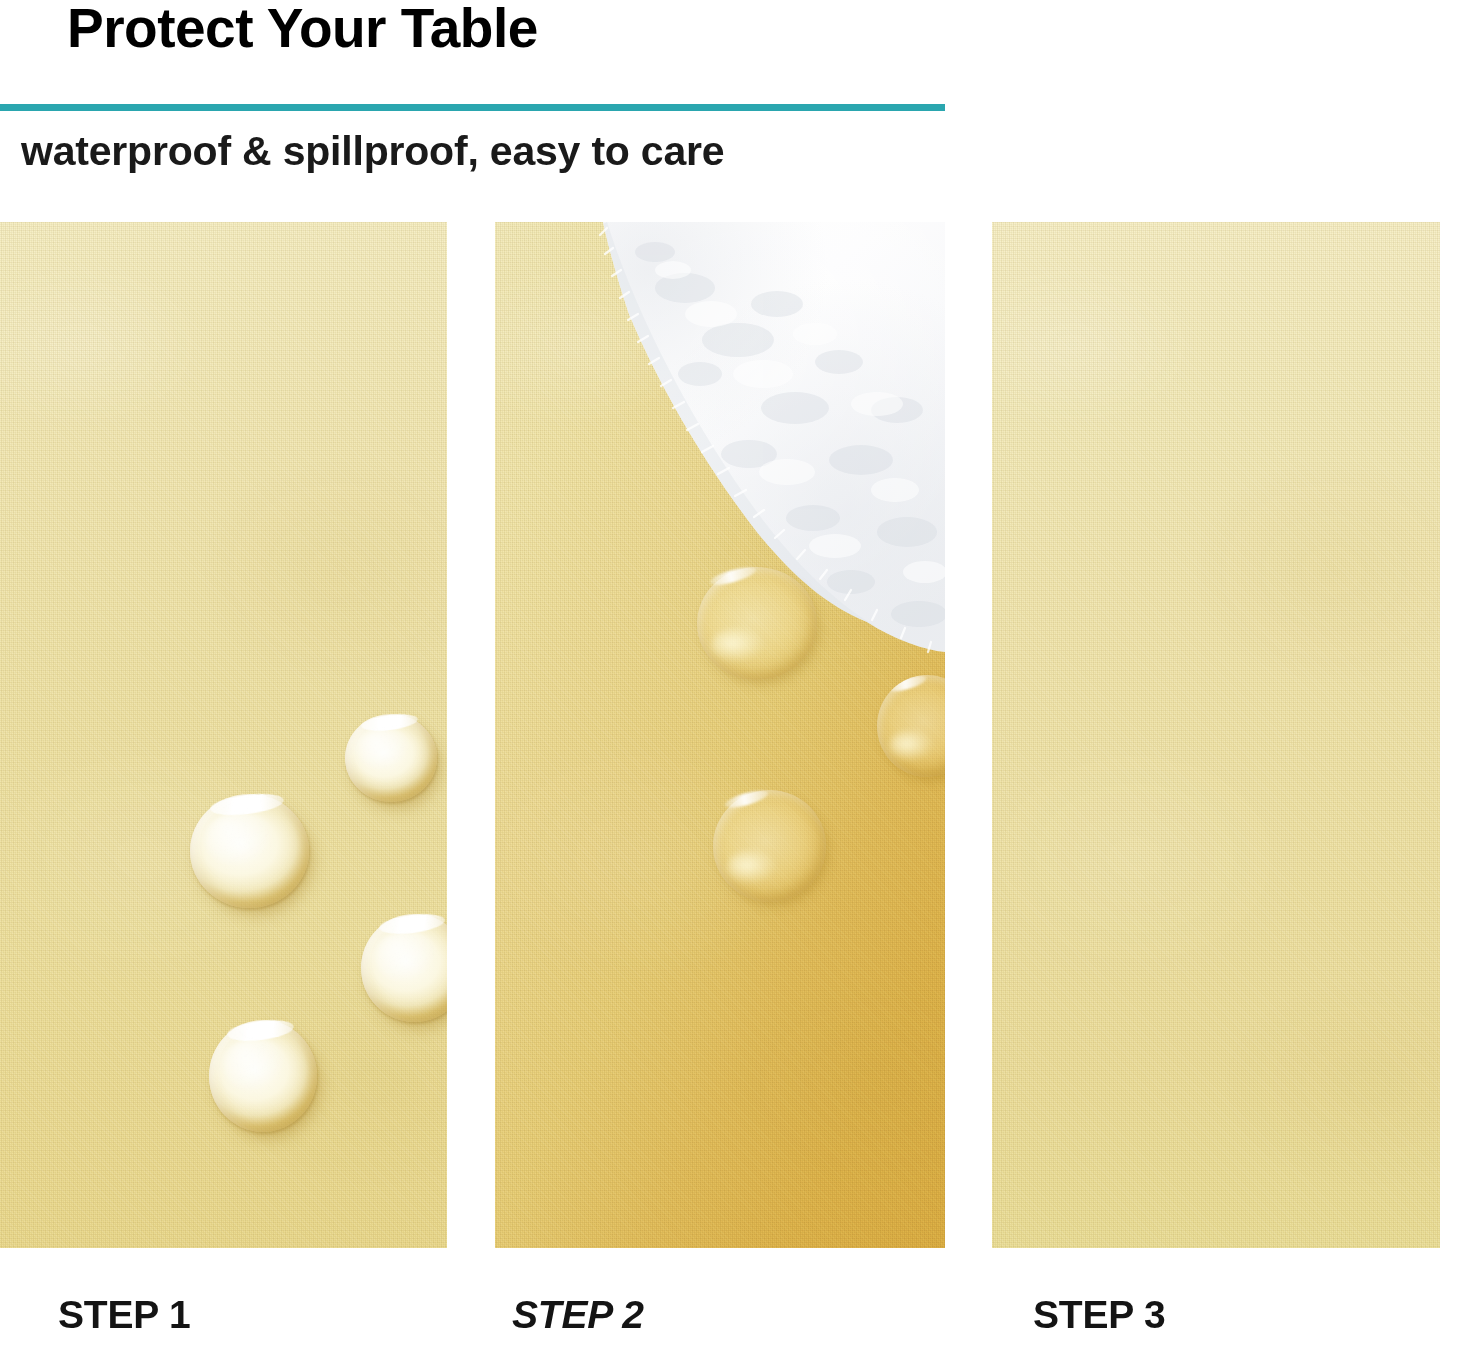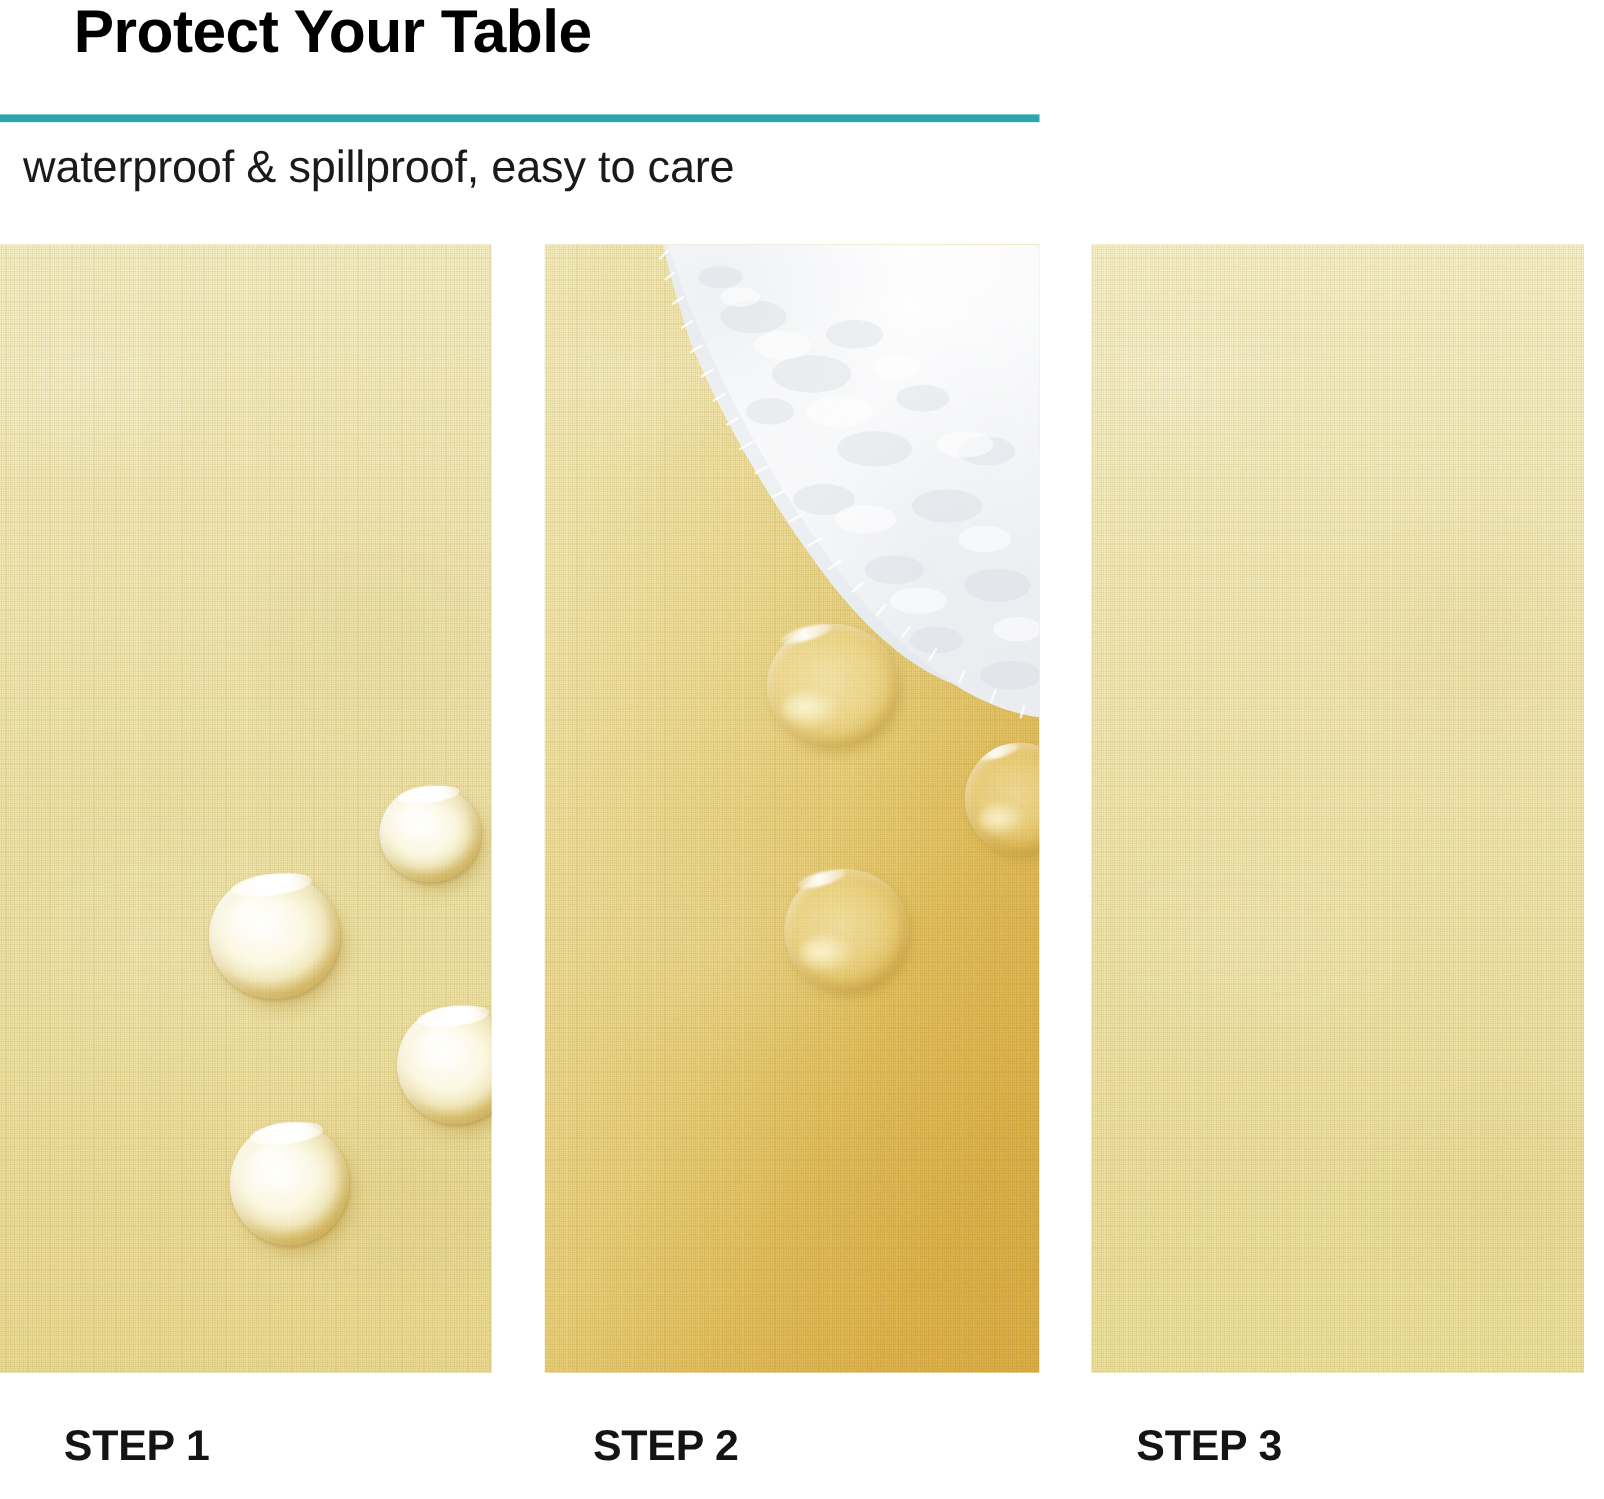"waterproof & spillproof, easy to" #page-subtitle { font-weight: normal -> bold }
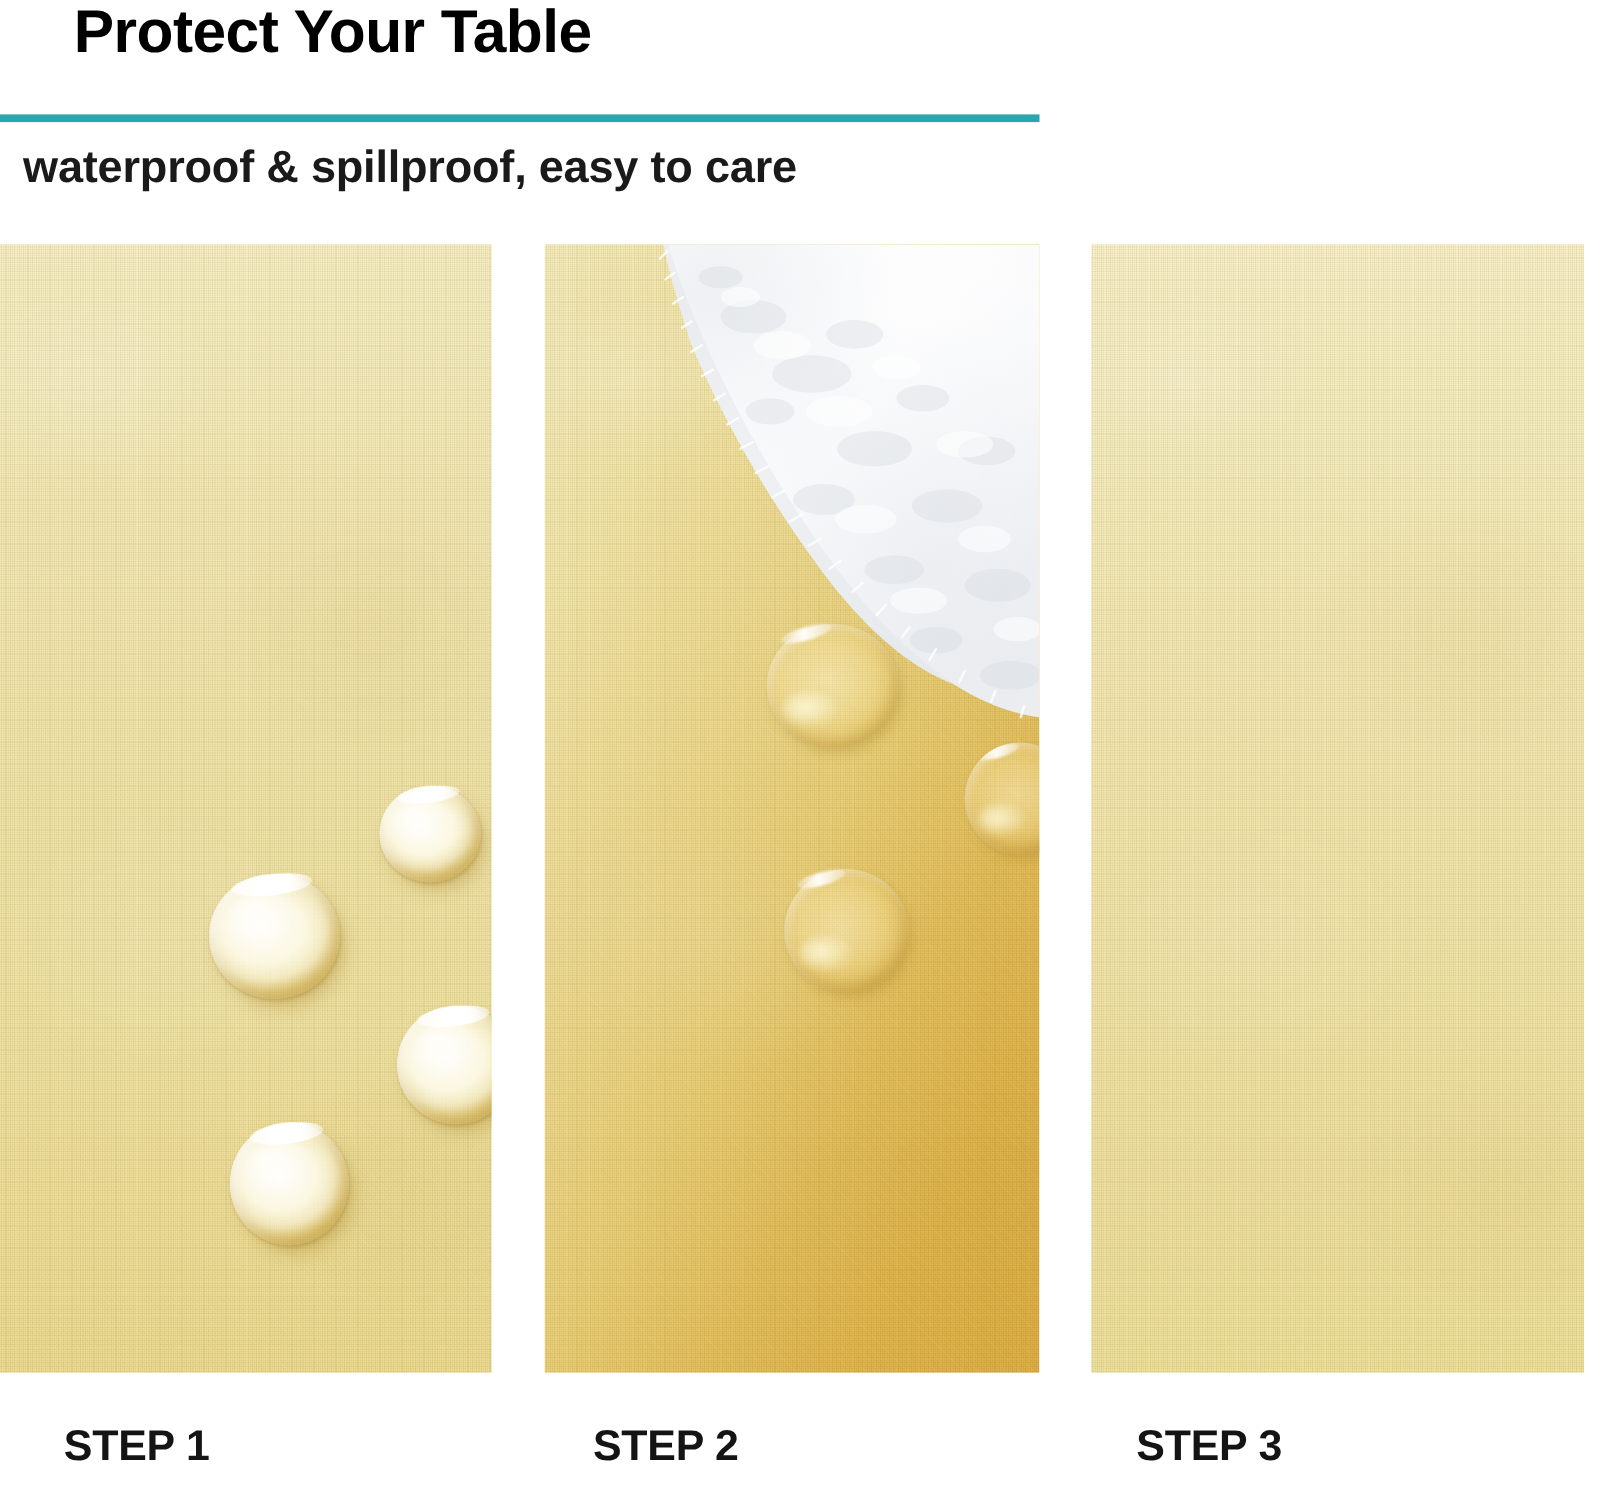"STEP 2" #step-caption-2 { font-style: none -> italic; left: 501px -> 474px }
